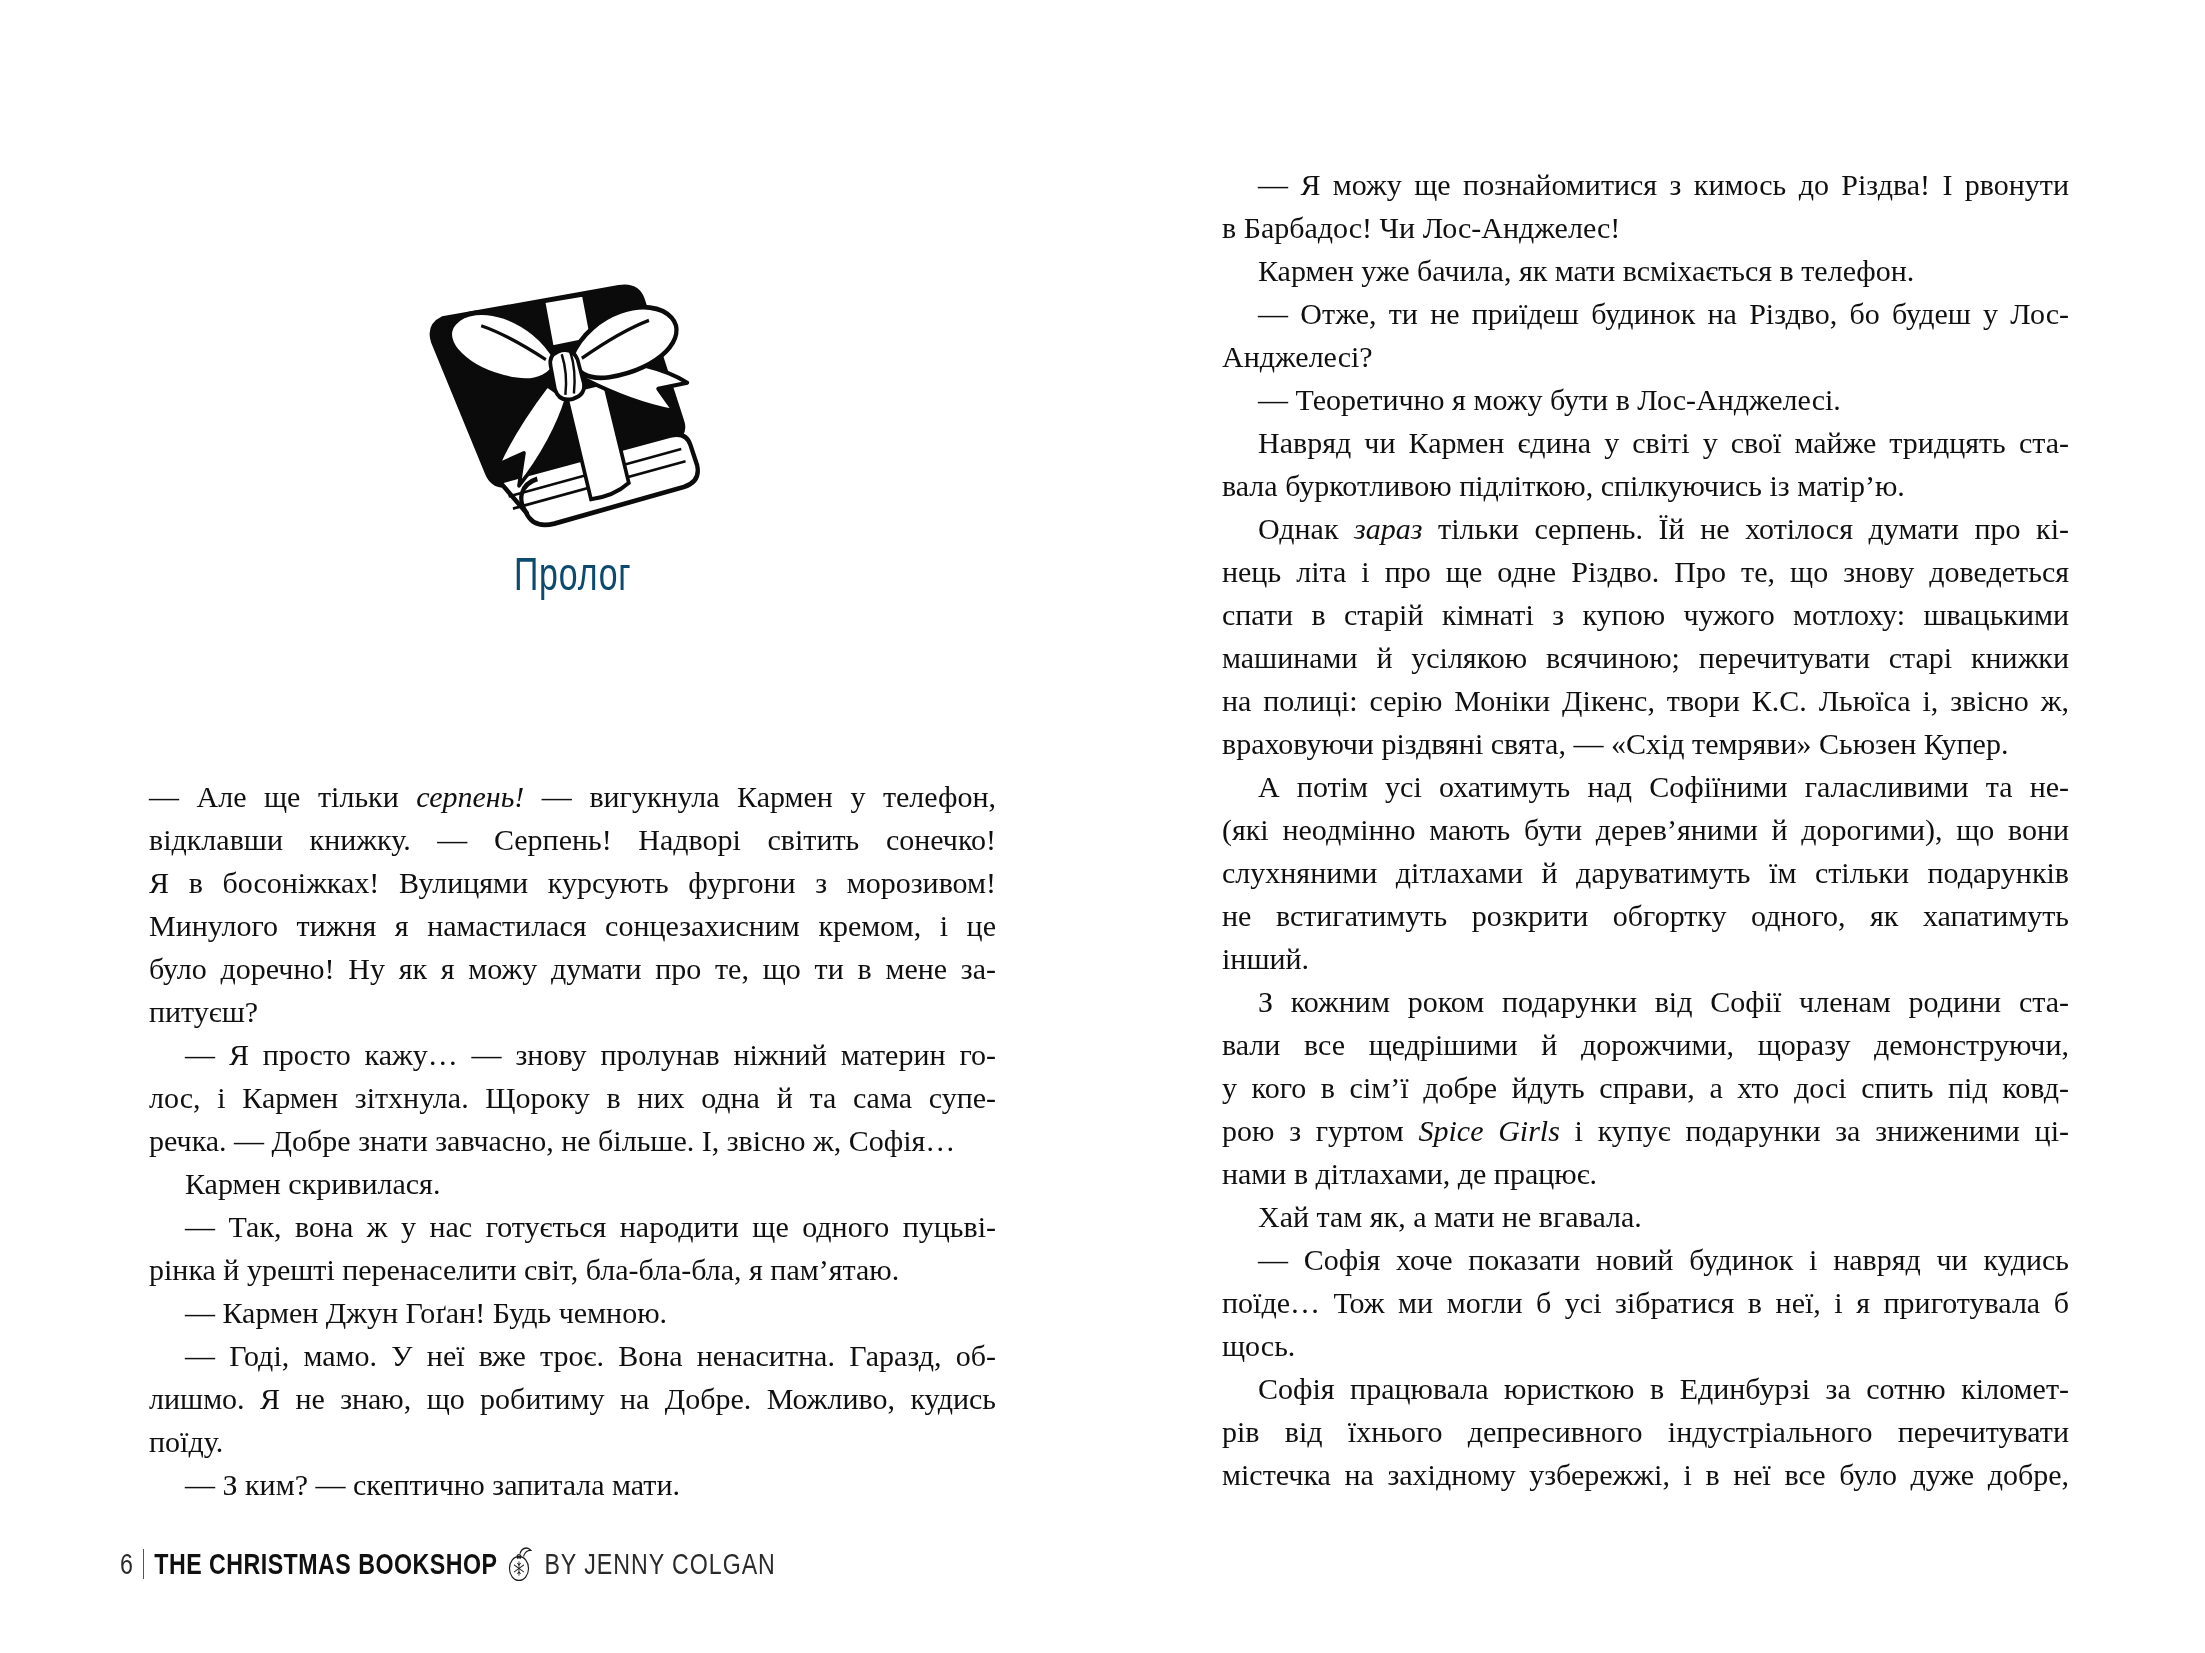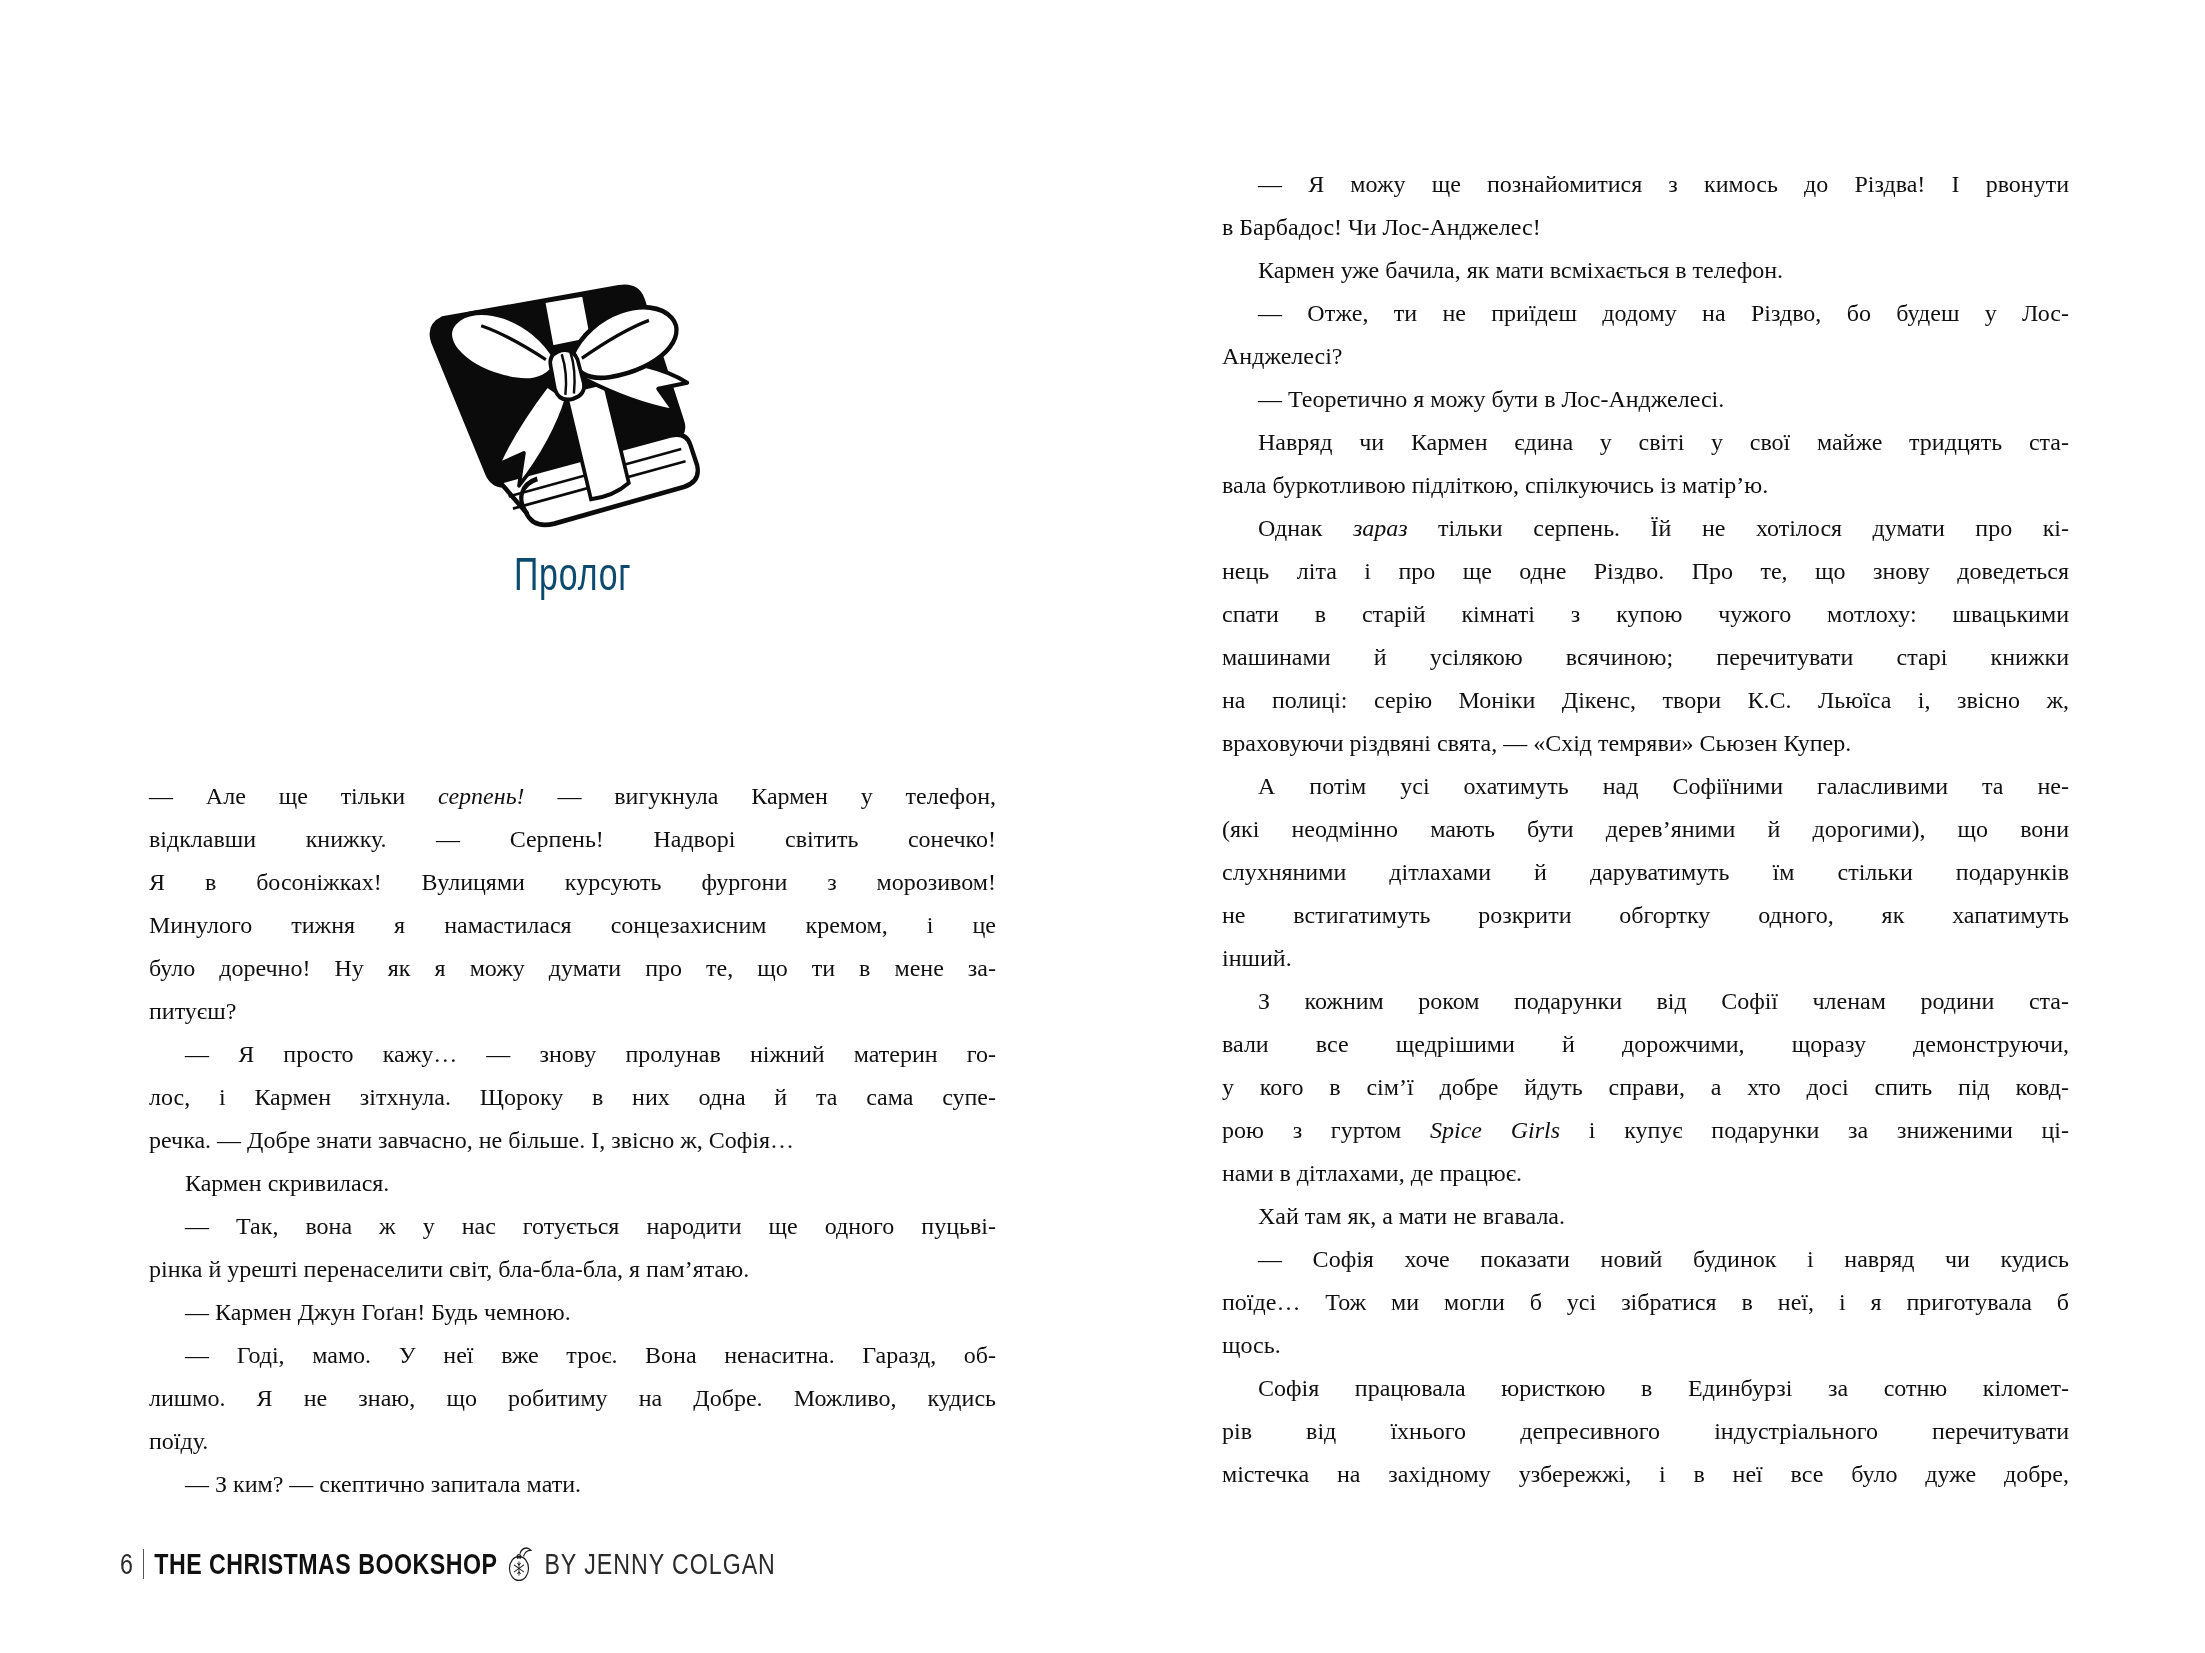"— Я можу ще познайомитися" .text-block { font-size: 24px -> 30px }
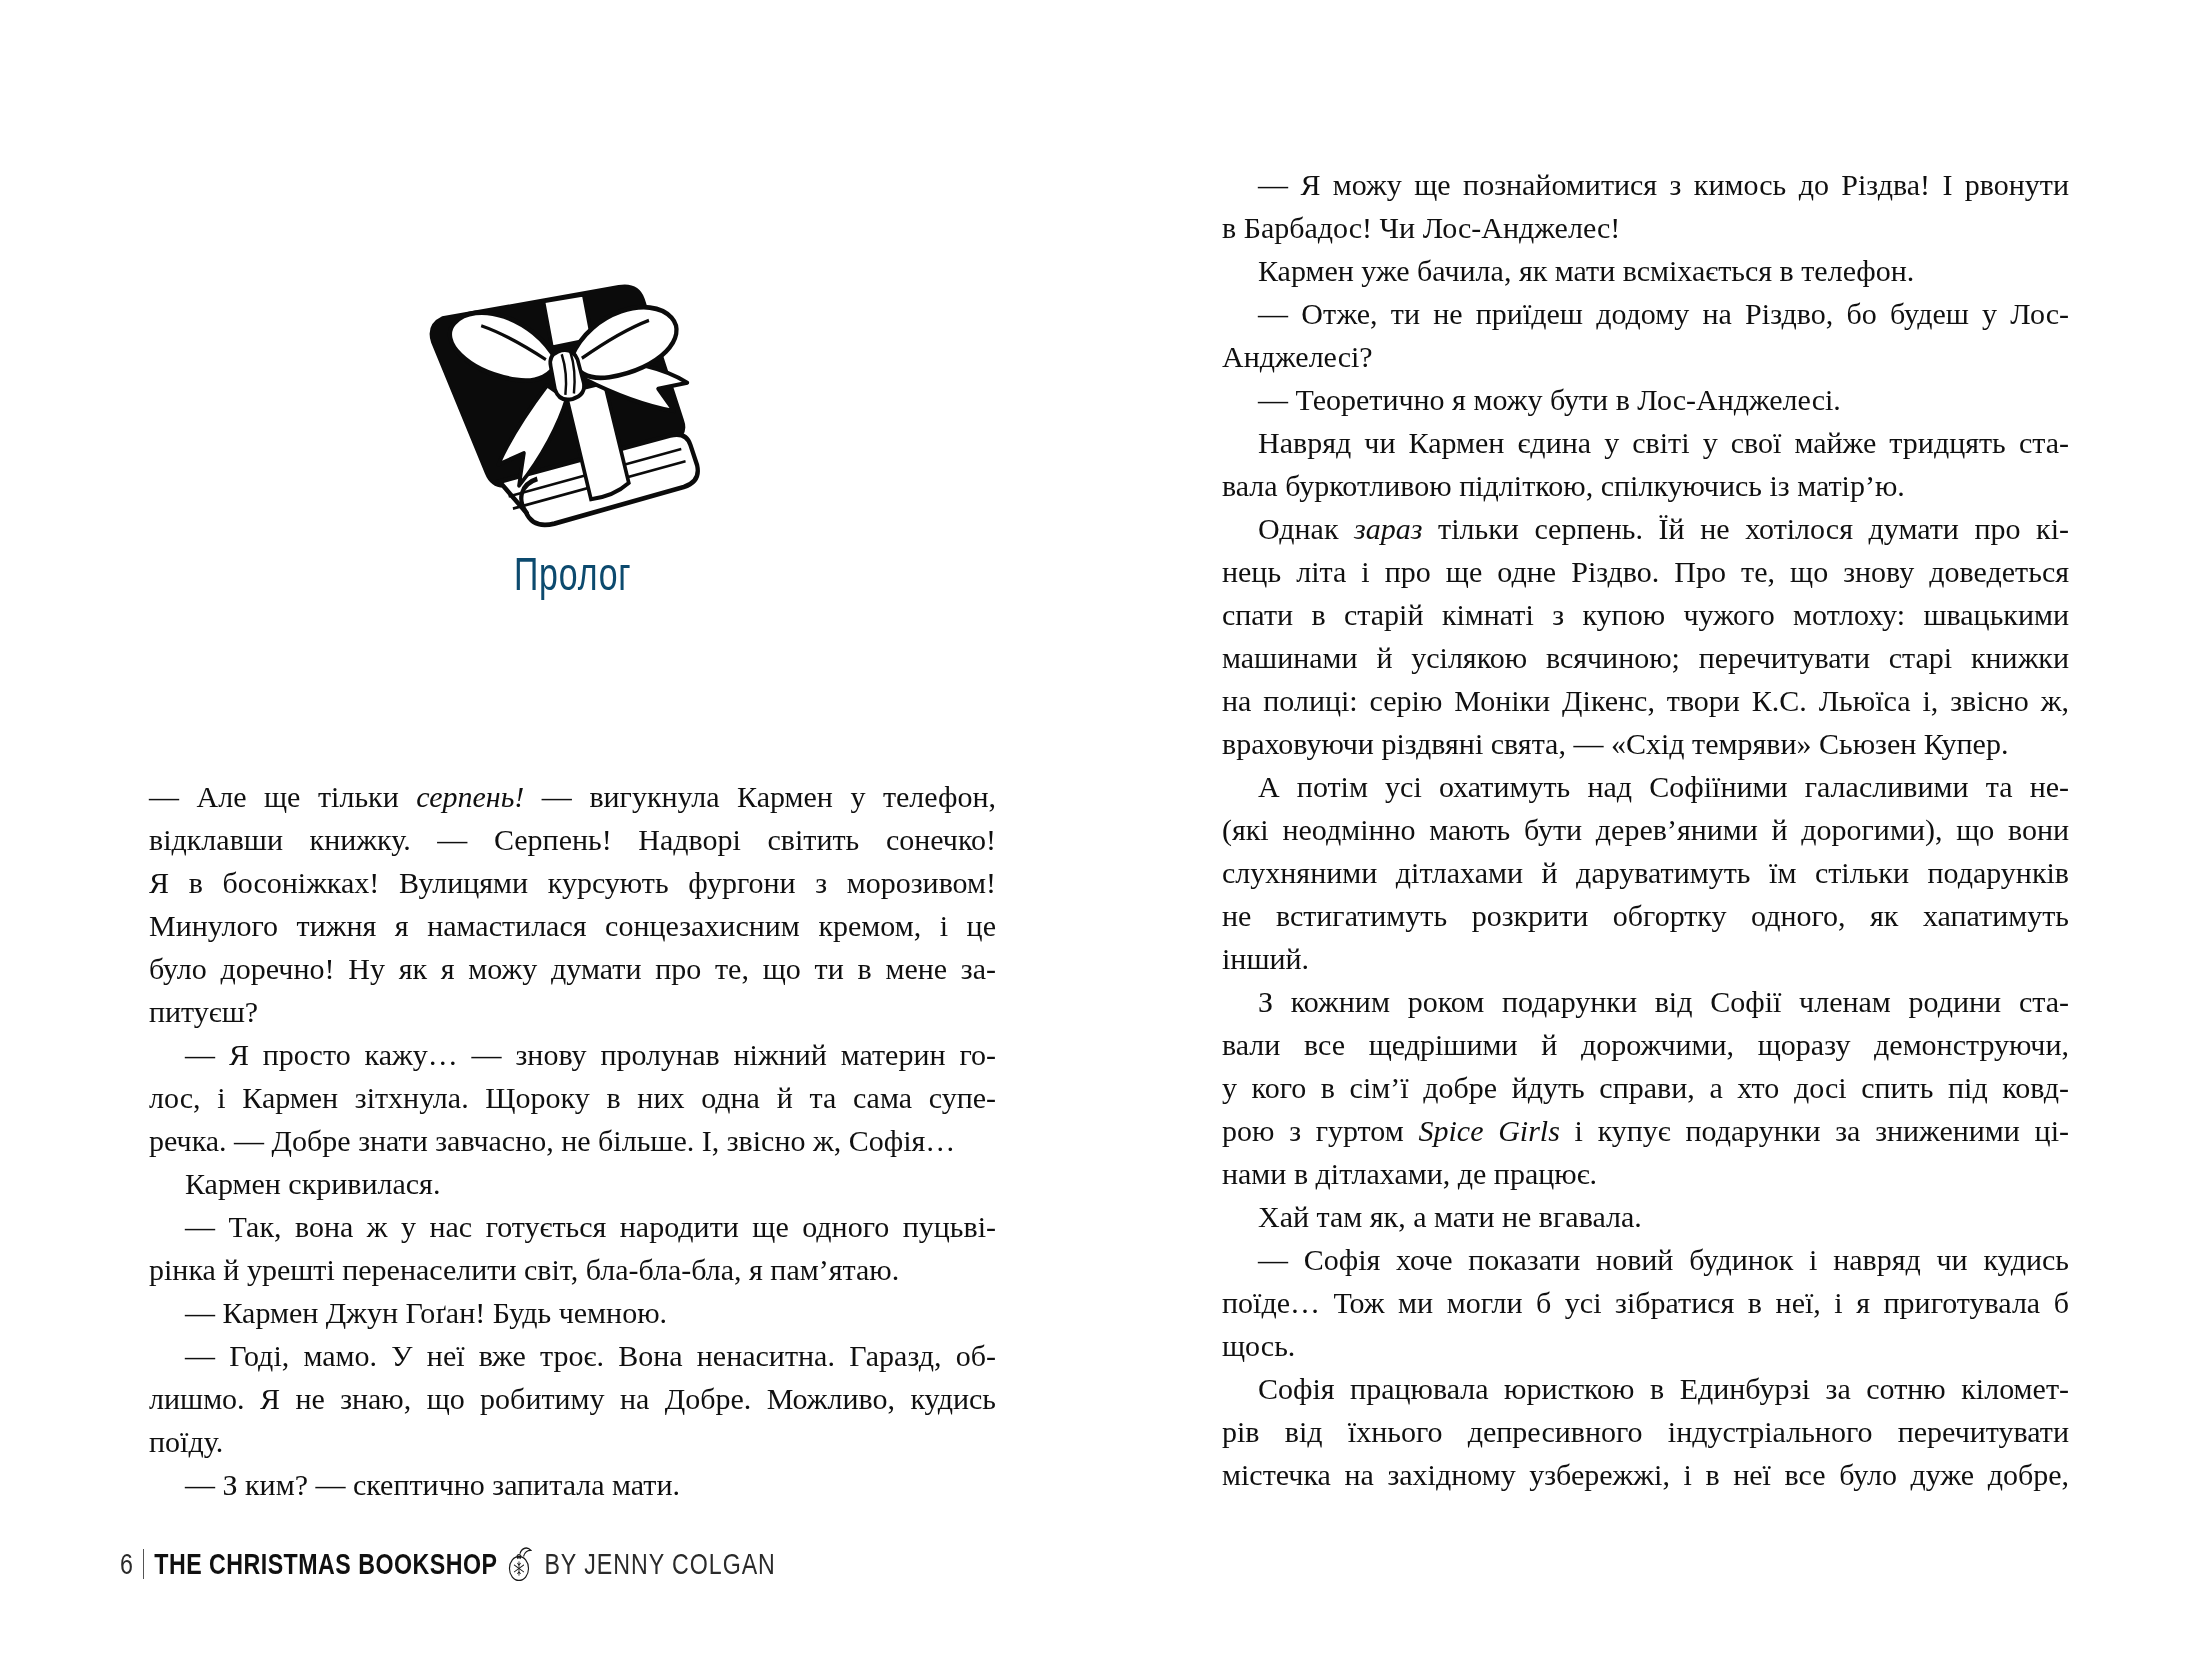"— Отже, ти не приїдеш" span { text: додому -> будинок }
